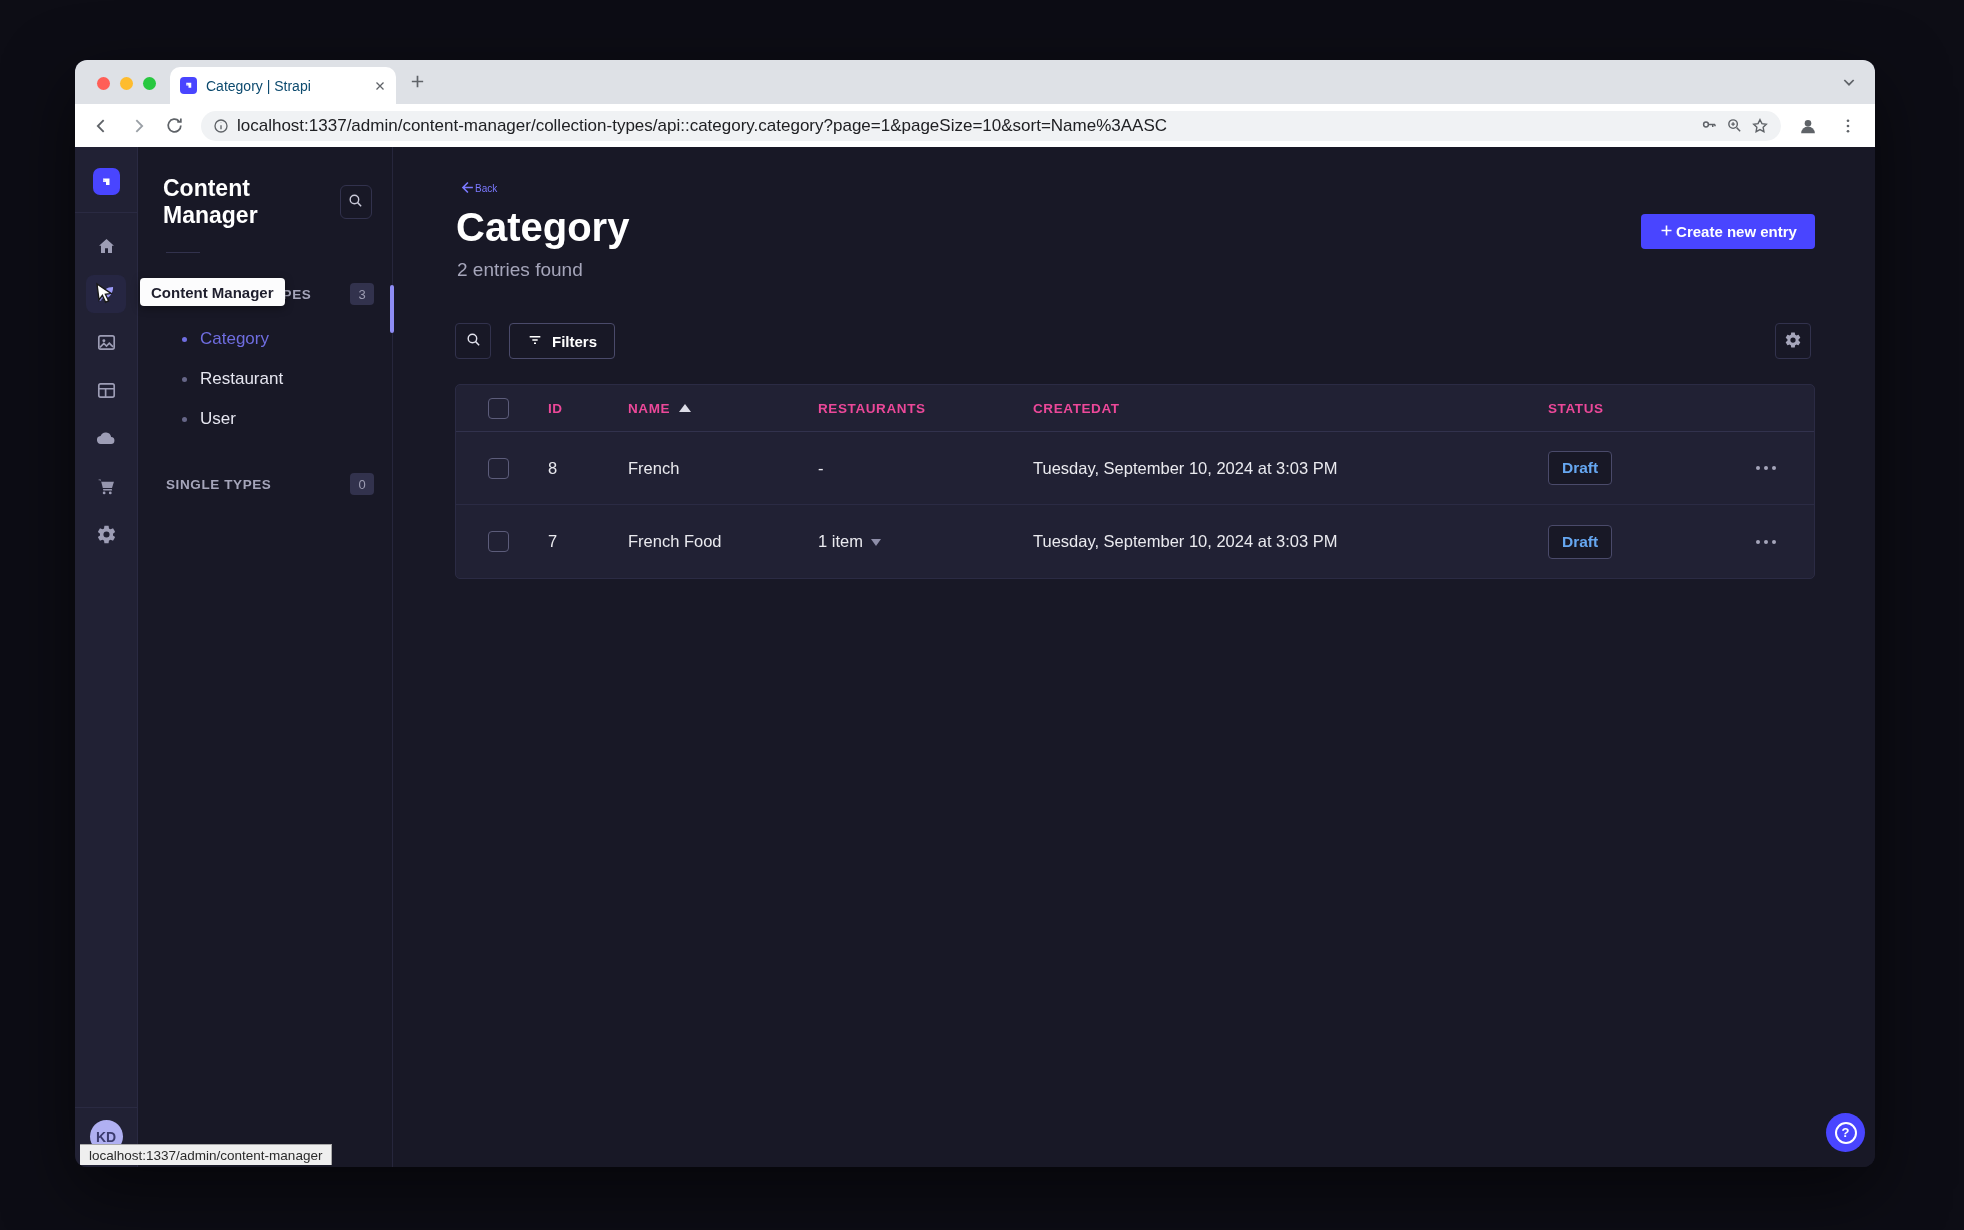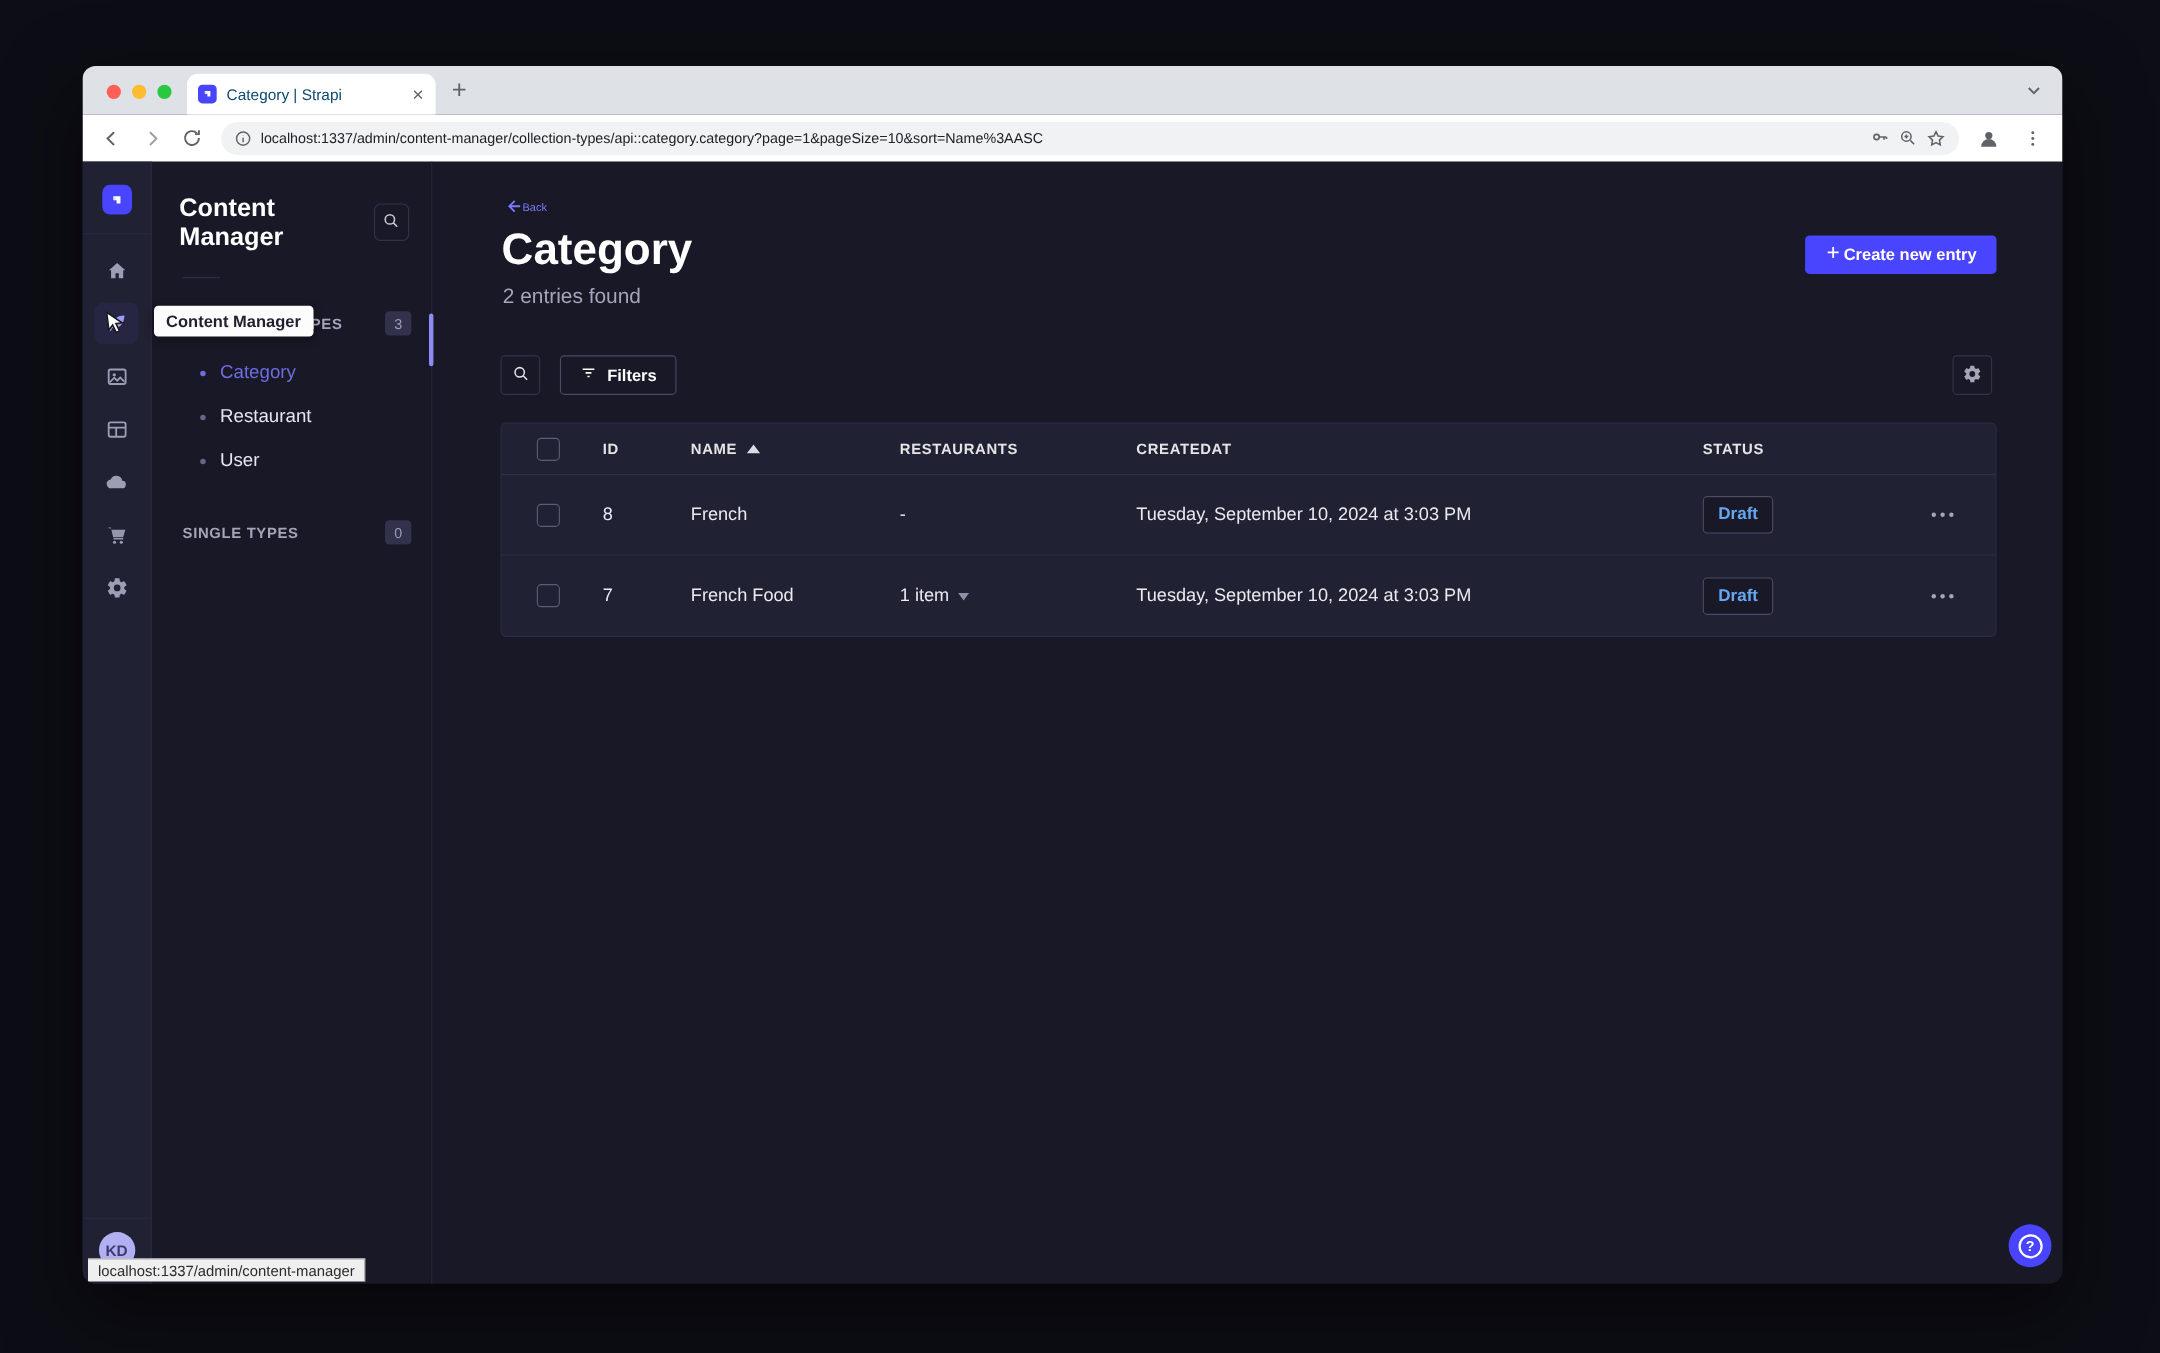"localhost:1337/admin/content-manager/col" .omni-url { font-size: 13px -> 17px }
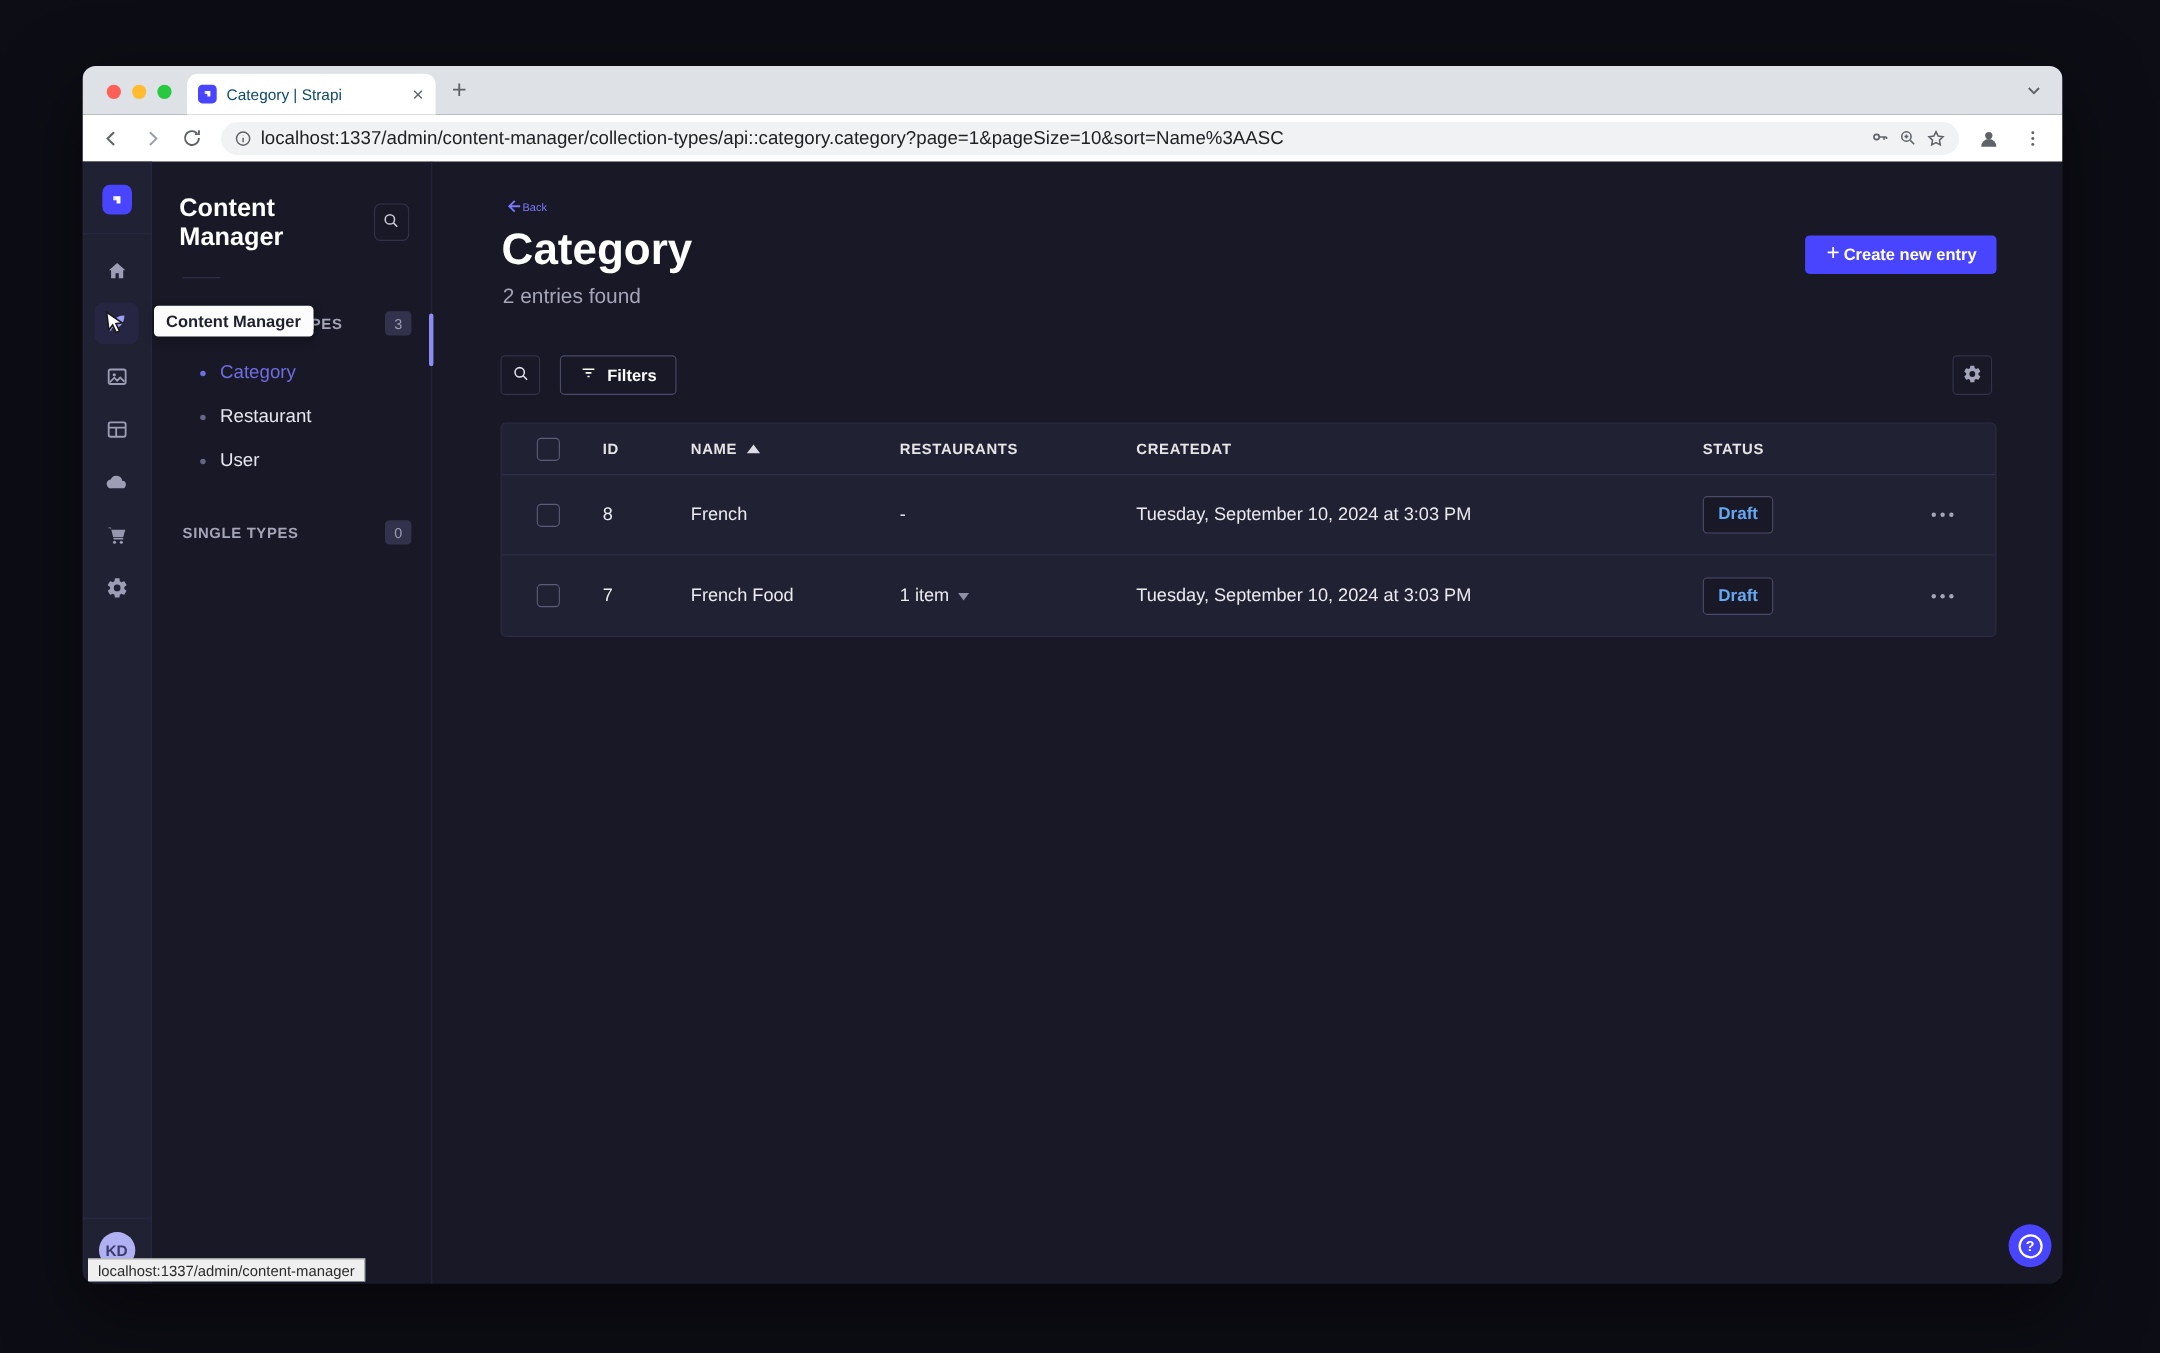"ID" .th { color: #e5e5e5 -> #ec4899 }
